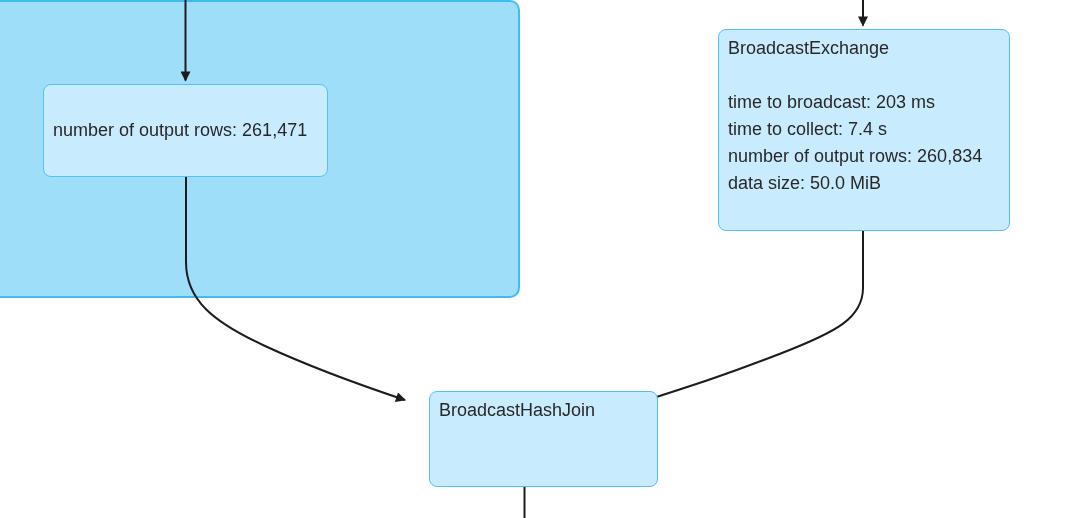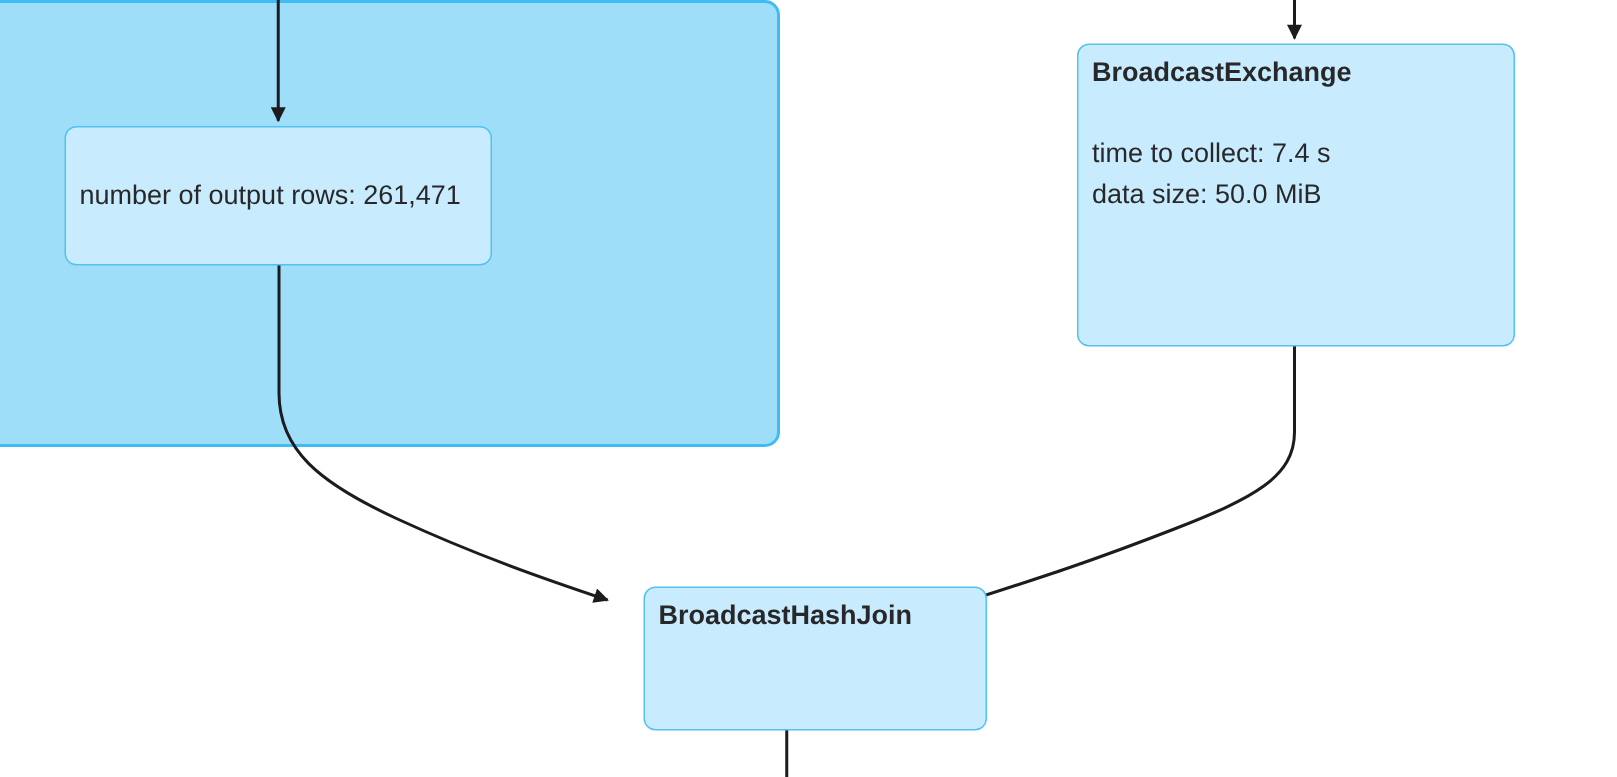"BroadcastExchange" .node-title { font-weight: bold -> normal }
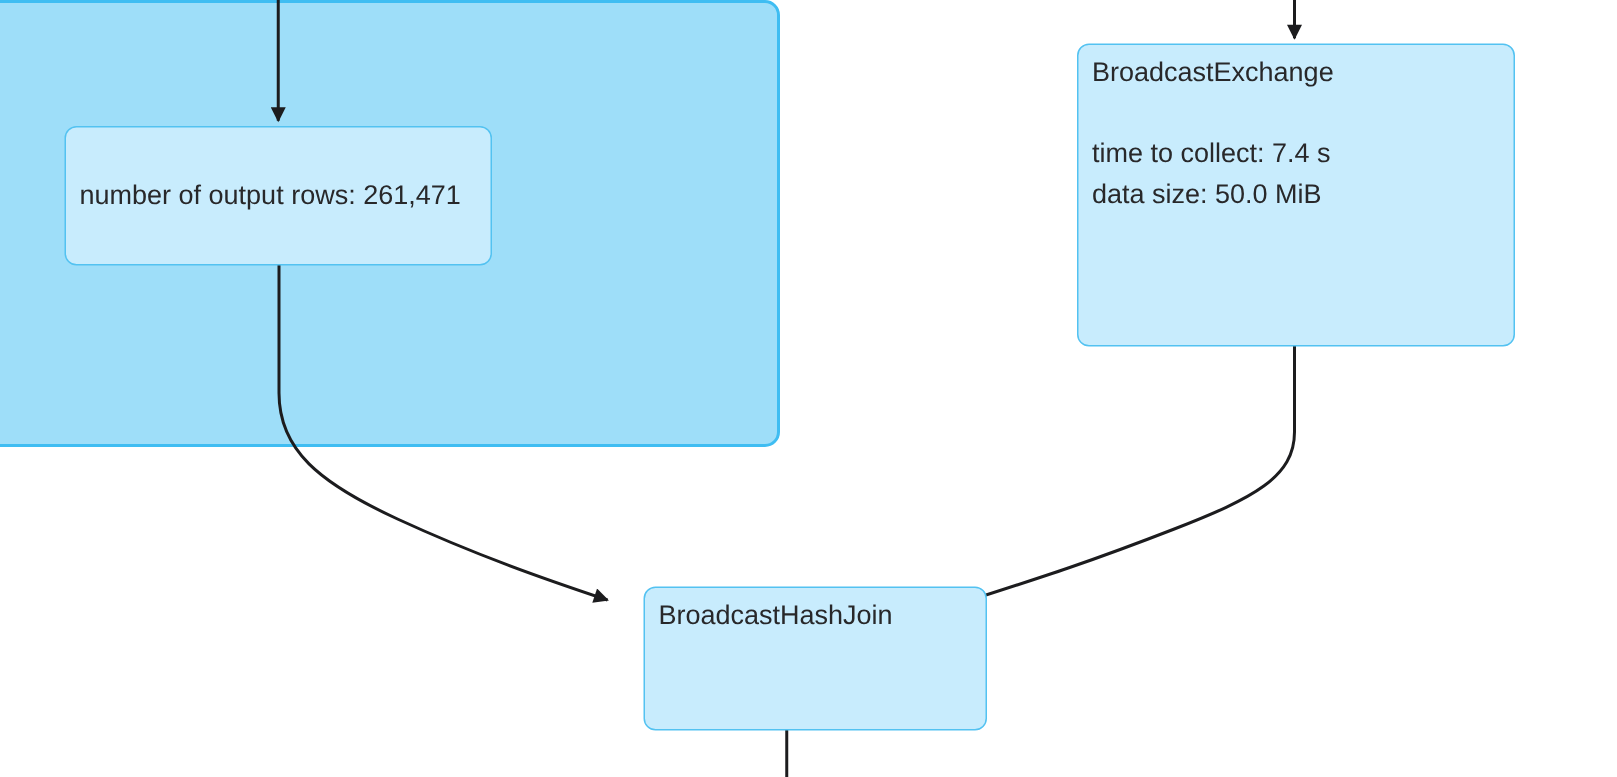"time to broadcast: 203 ms" div.node-metric { html: none -> <div>time to broadcast: 203 ms</div> }
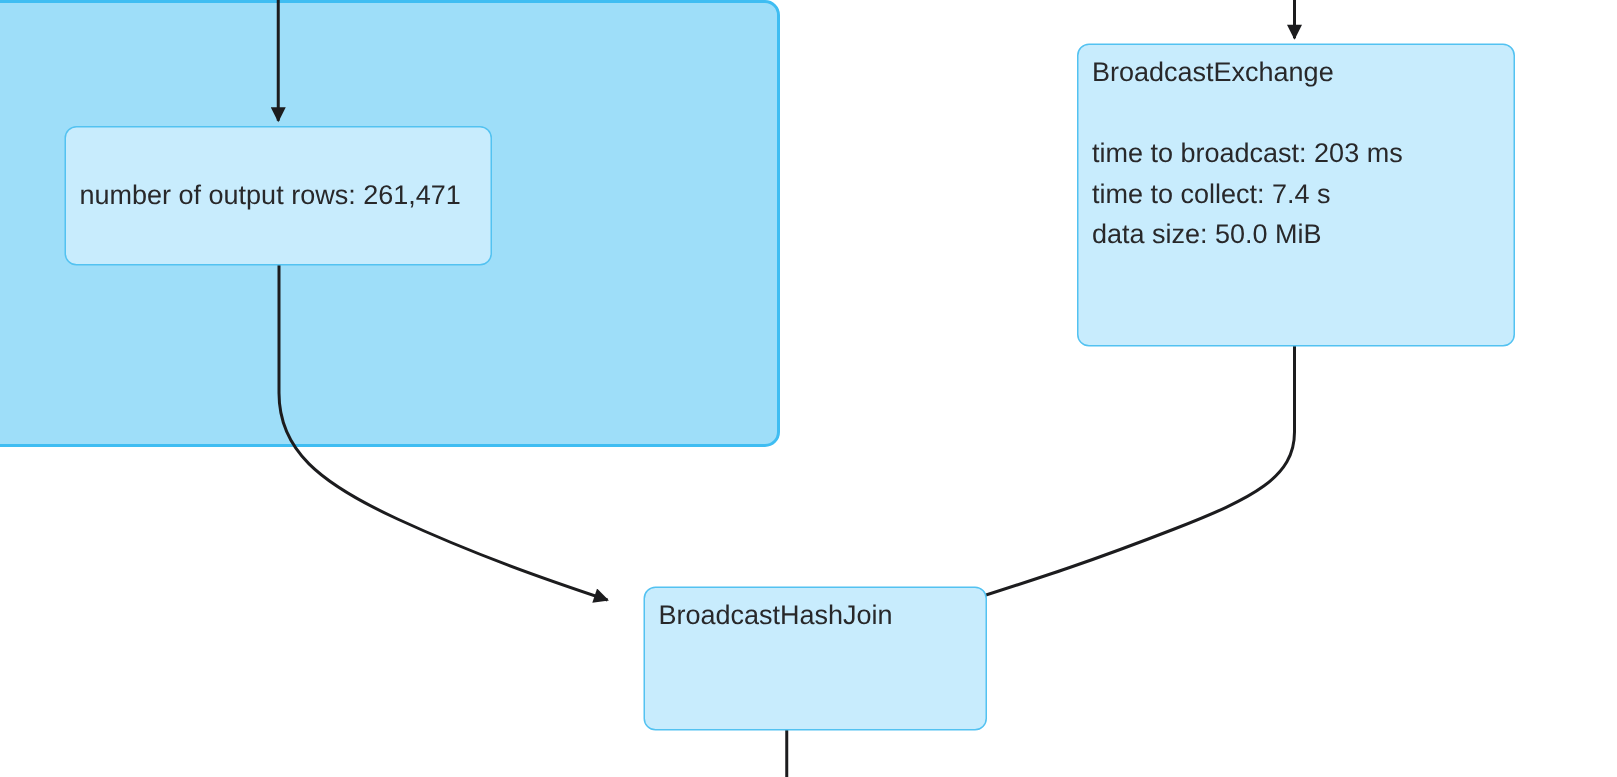"number of output rows: 260,834" div.node-metric { html: none -> <div>number of output rows: 260,834</div> }
